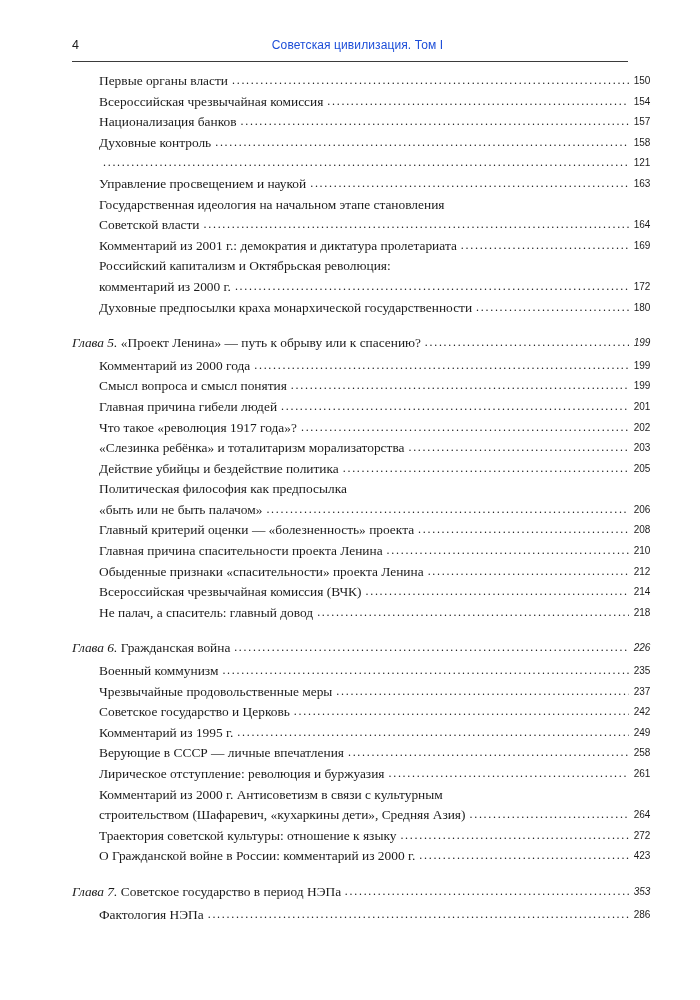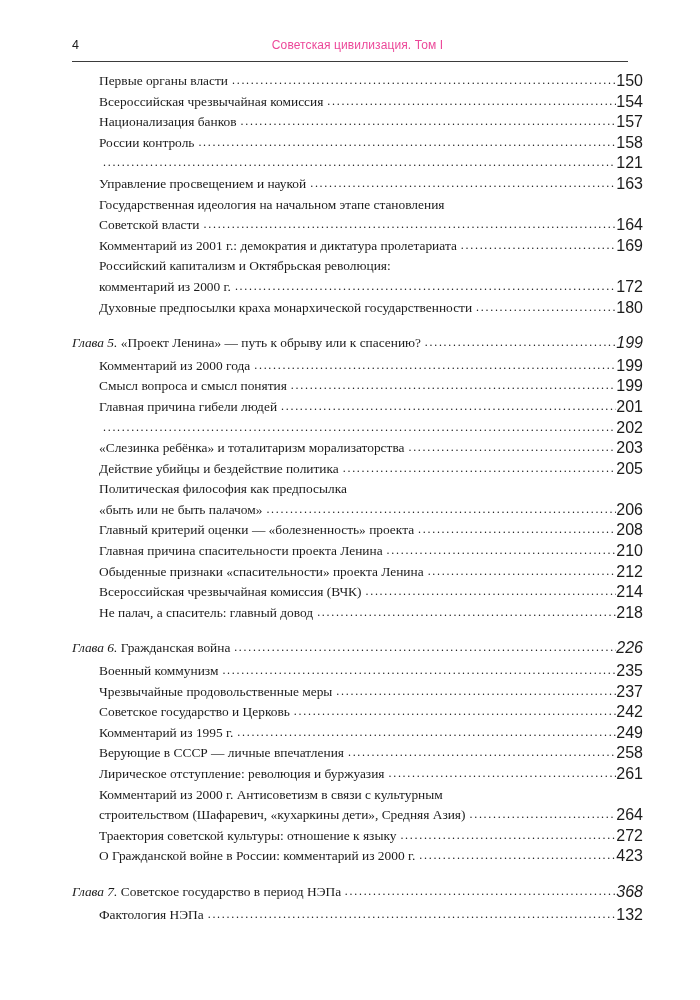"Советская цивилизация. Том I" .running-title { color: #ec4899 -> #1d4ed8 }
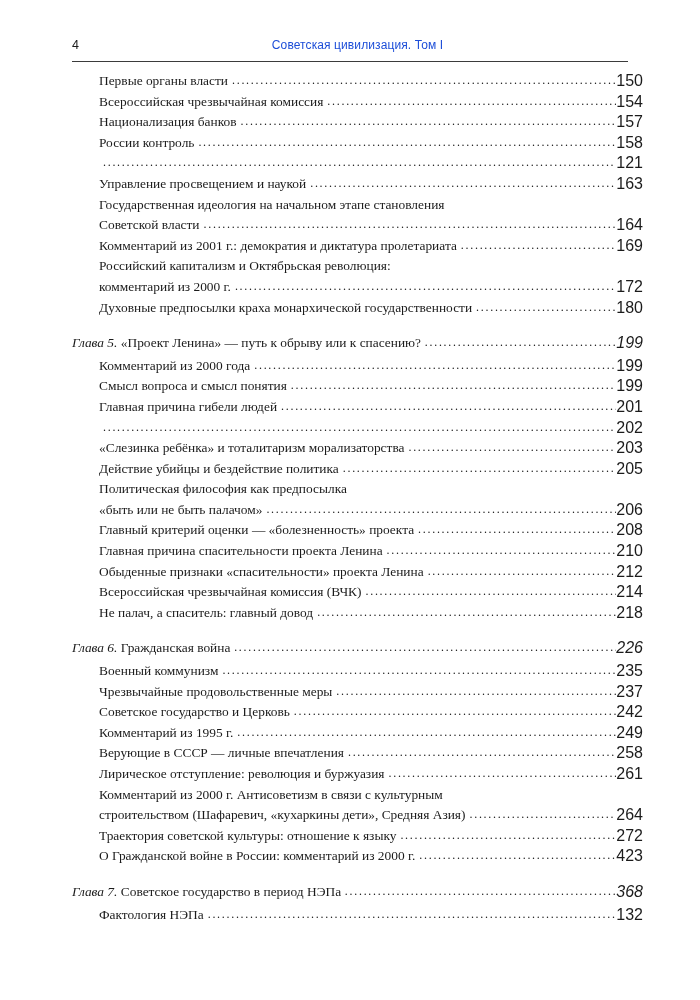"Первые органы власти" .toc { padding: 9px 57px 0 72px -> 9px 45px 0 72px }
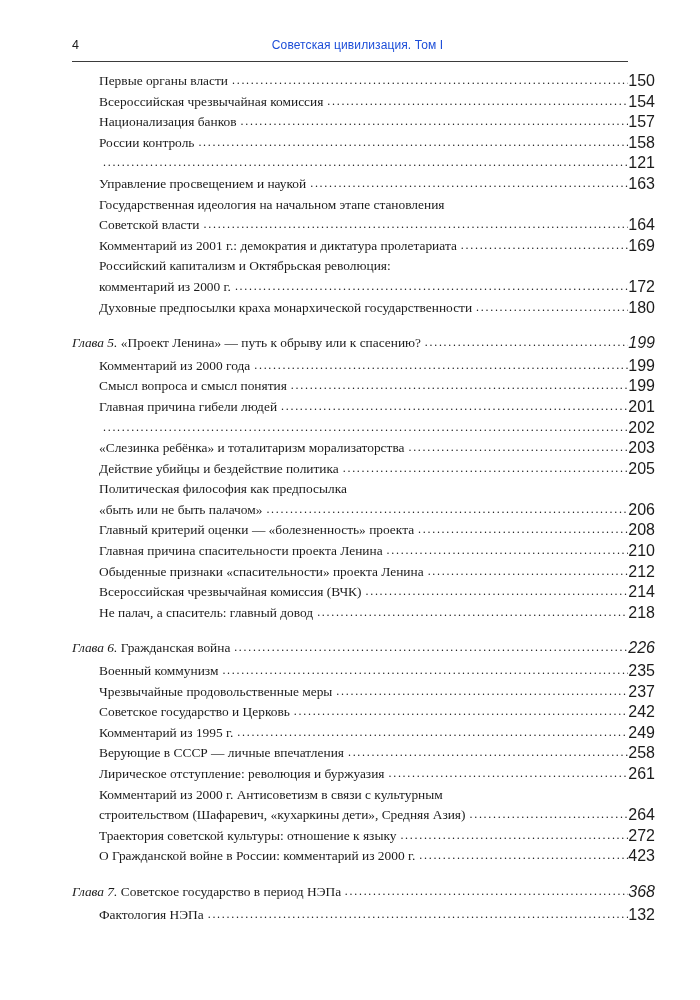"150" .entry .page-no { font-size: 16px -> 10px }
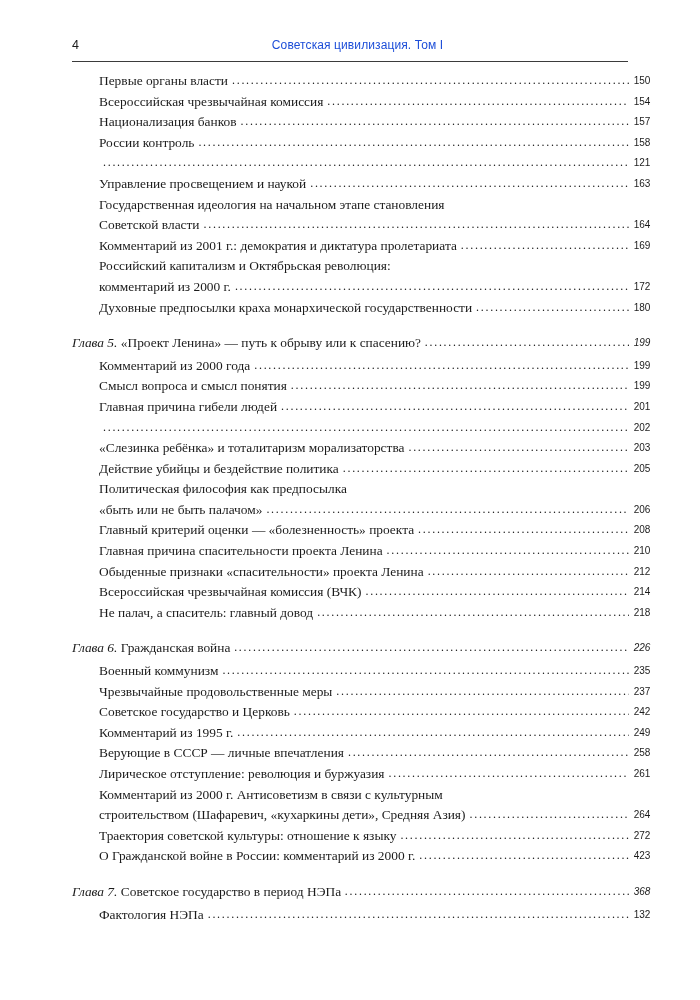"России контроль" span.text { text: России -> Духовные }
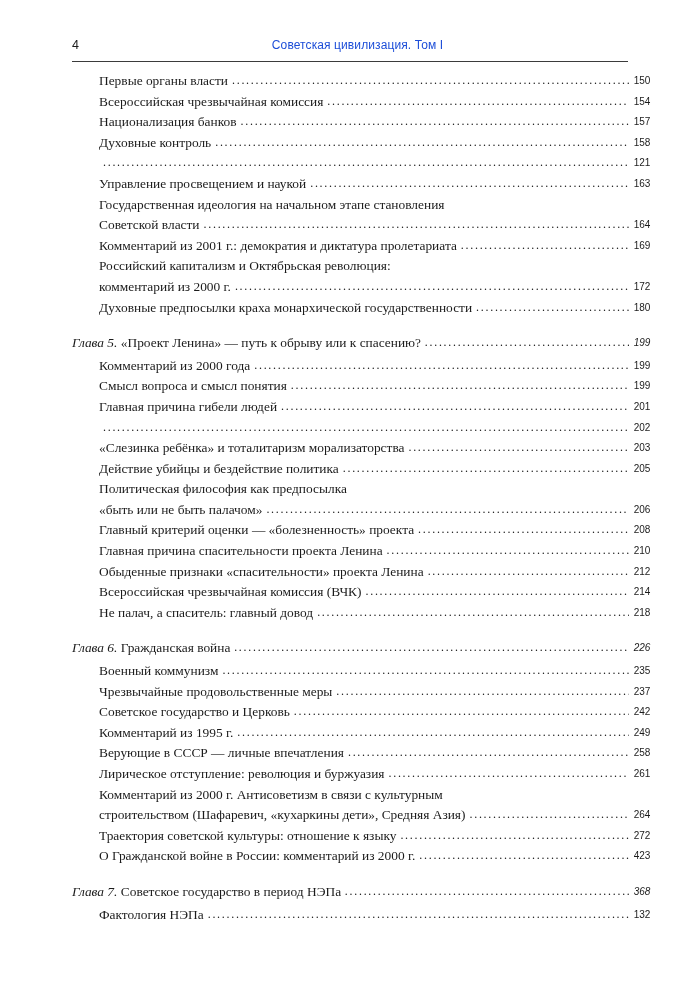"Что такое «революция 1917 года»?" span.text { html: none -> <span>Что такое «революция 1917 года»?</span> }
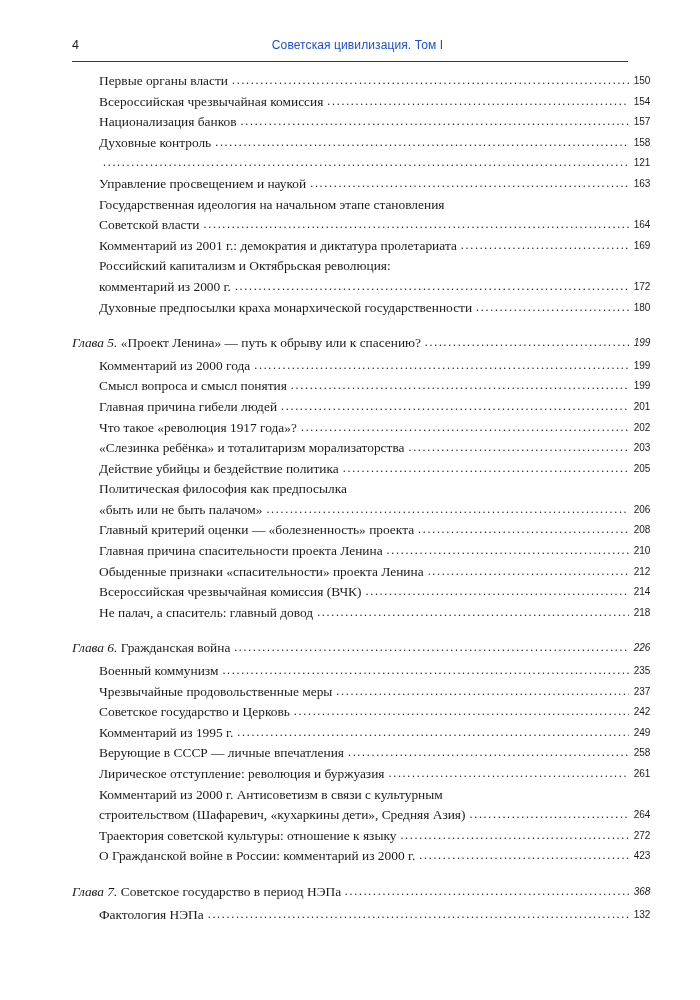"368" span.page-no { text: 368 -> 353 }
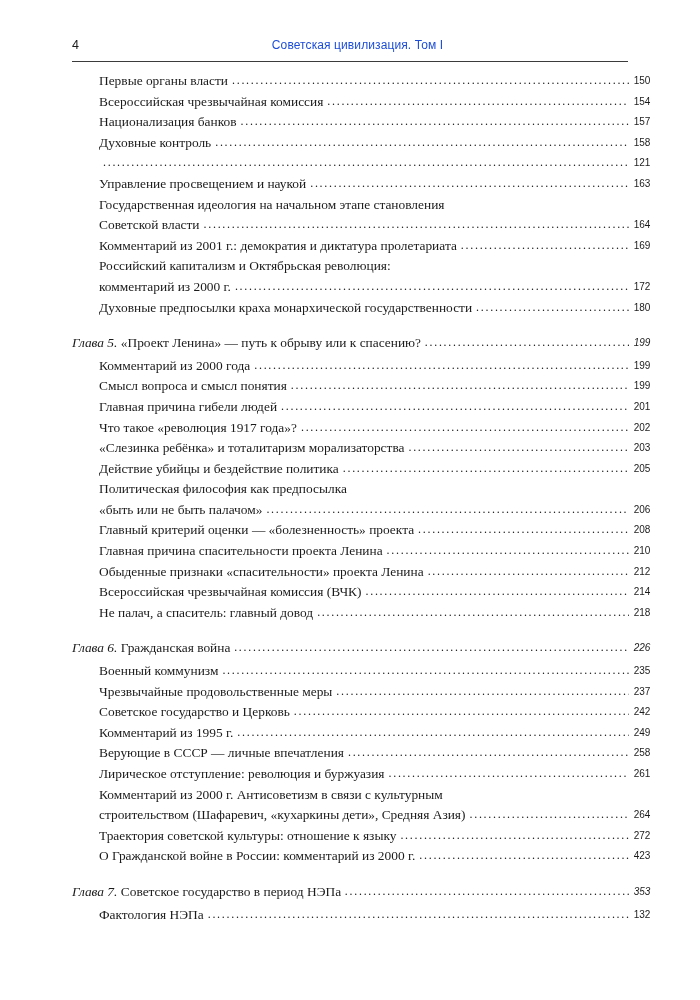"132" span.page-no { text: 132 -> 286 }
